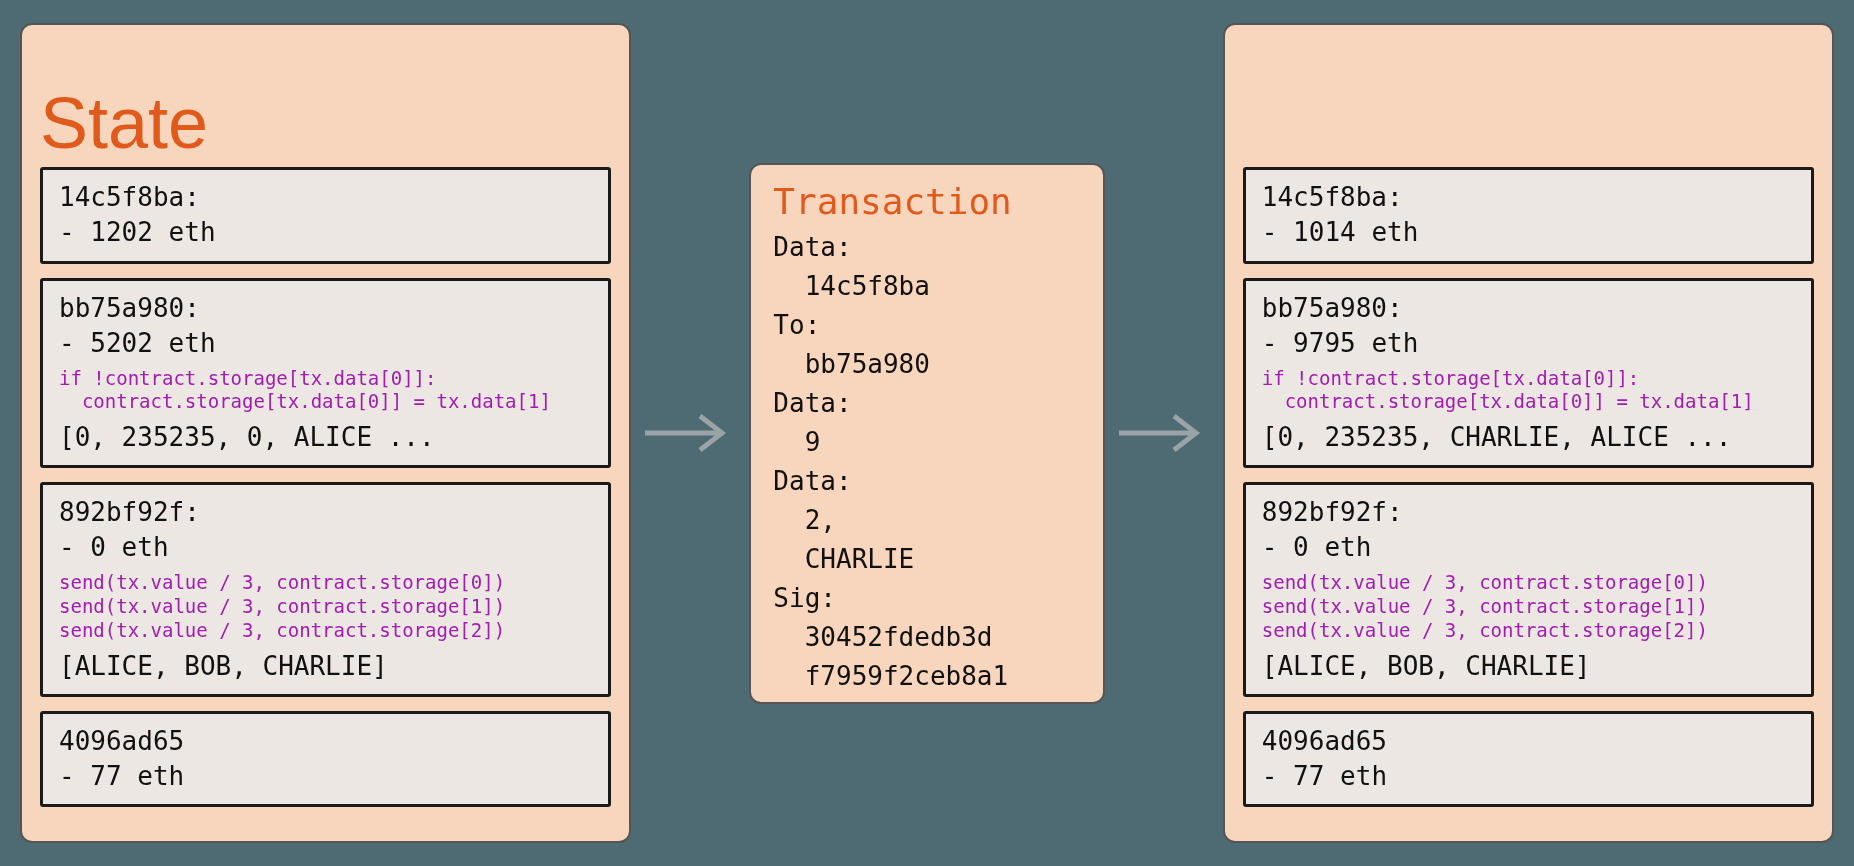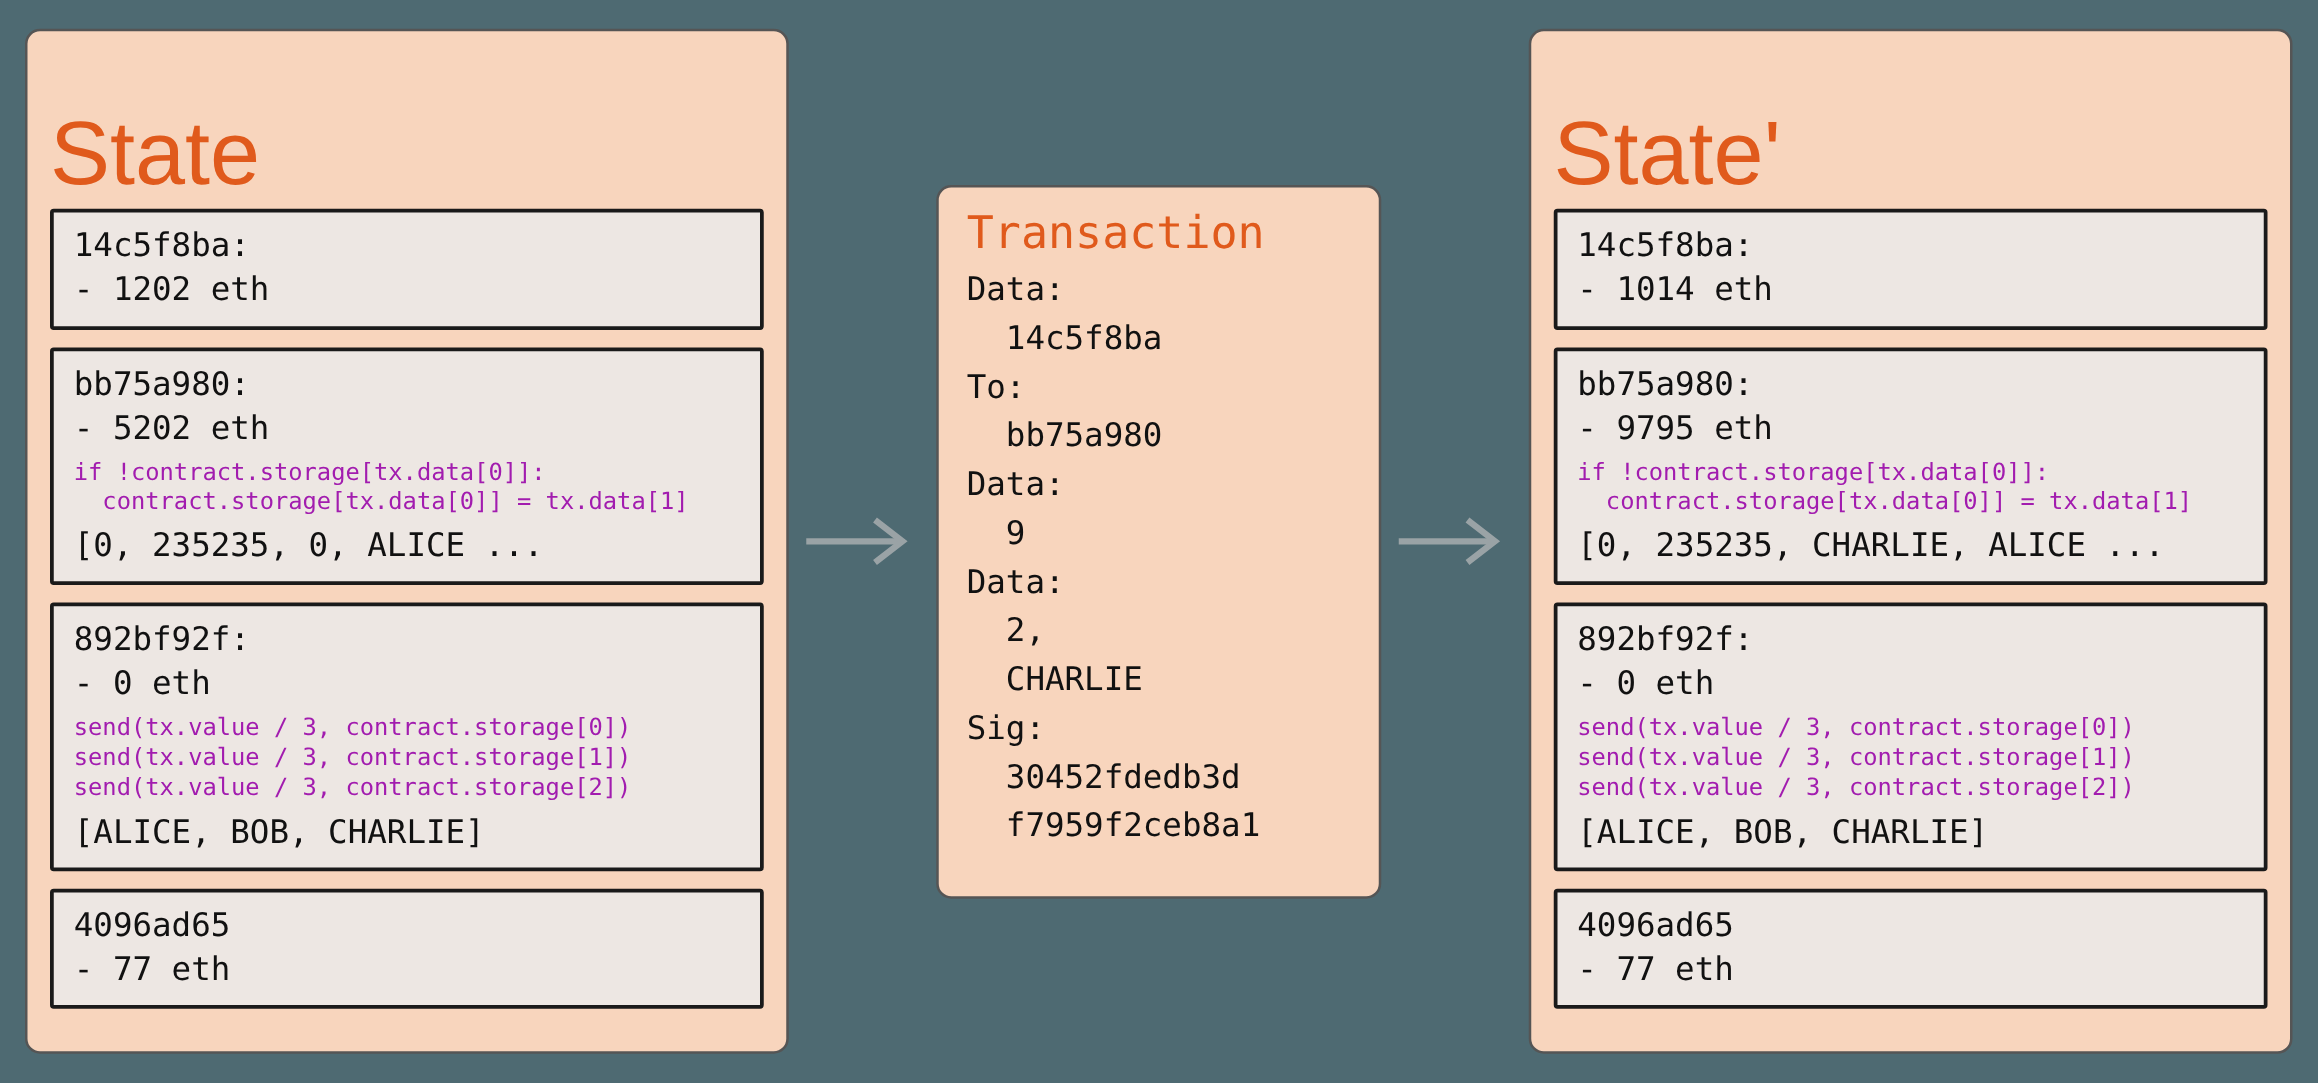"State'" div.title { html: <div>State'</div> -> none }
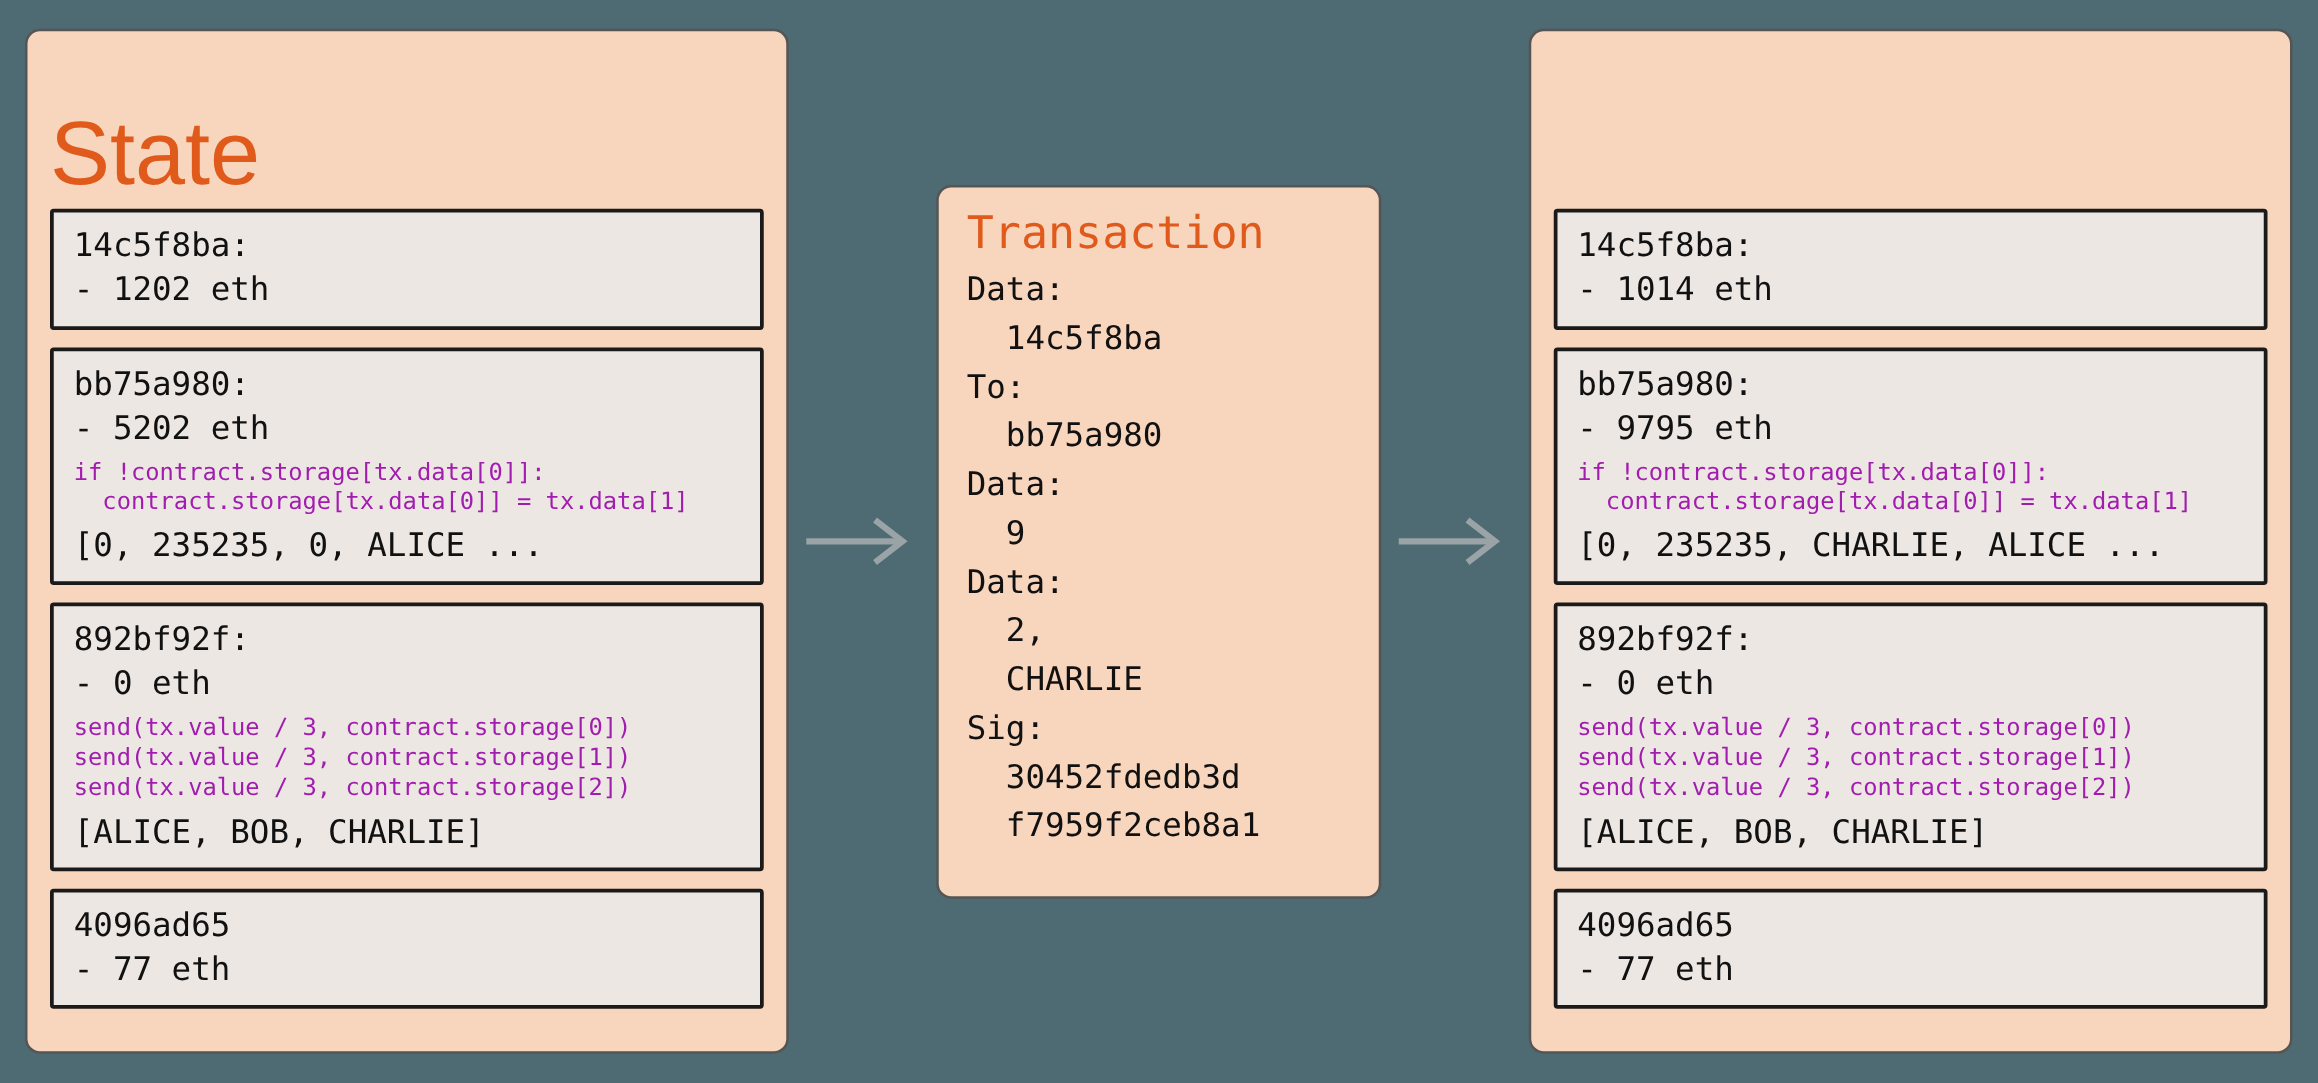"Transaction" .tx-panel { padding: 16px 22px 36px 22px -> 16px 22px 6px 22px }
